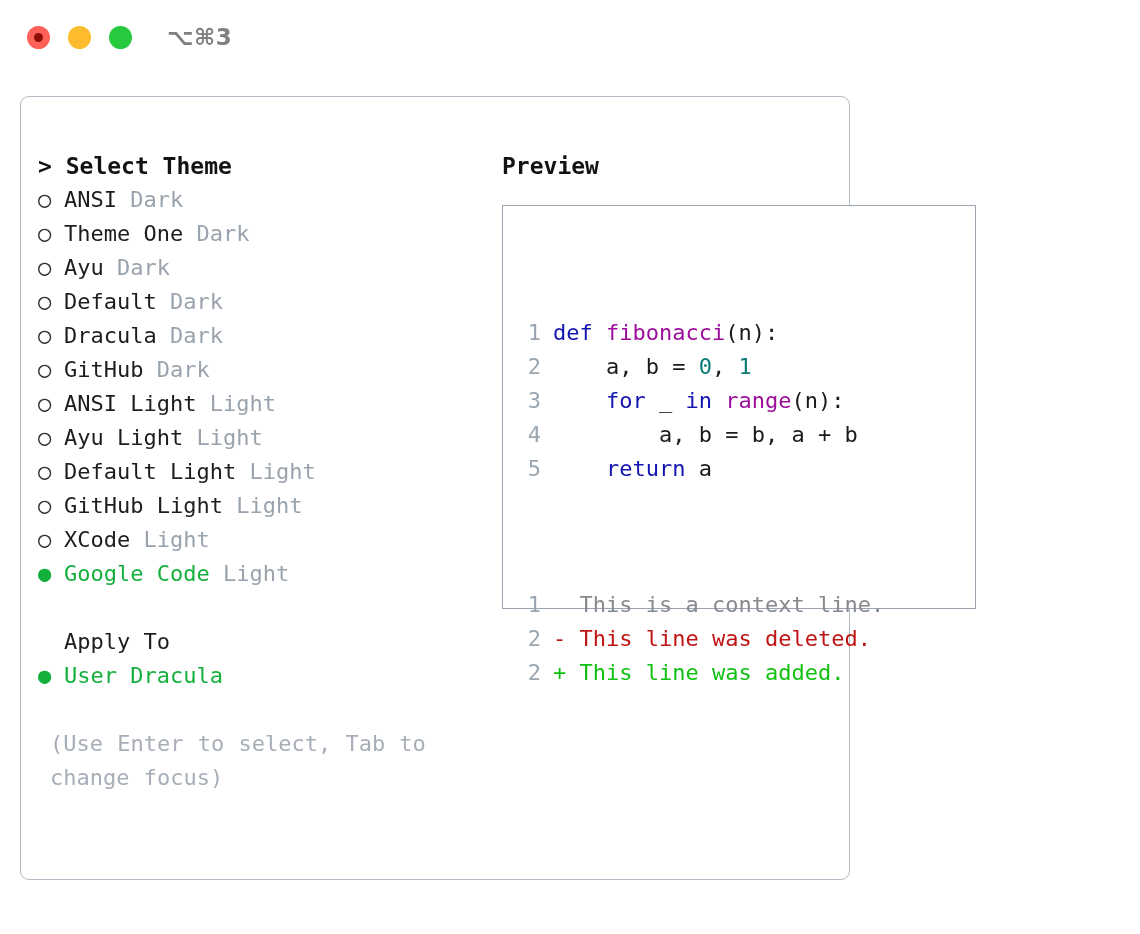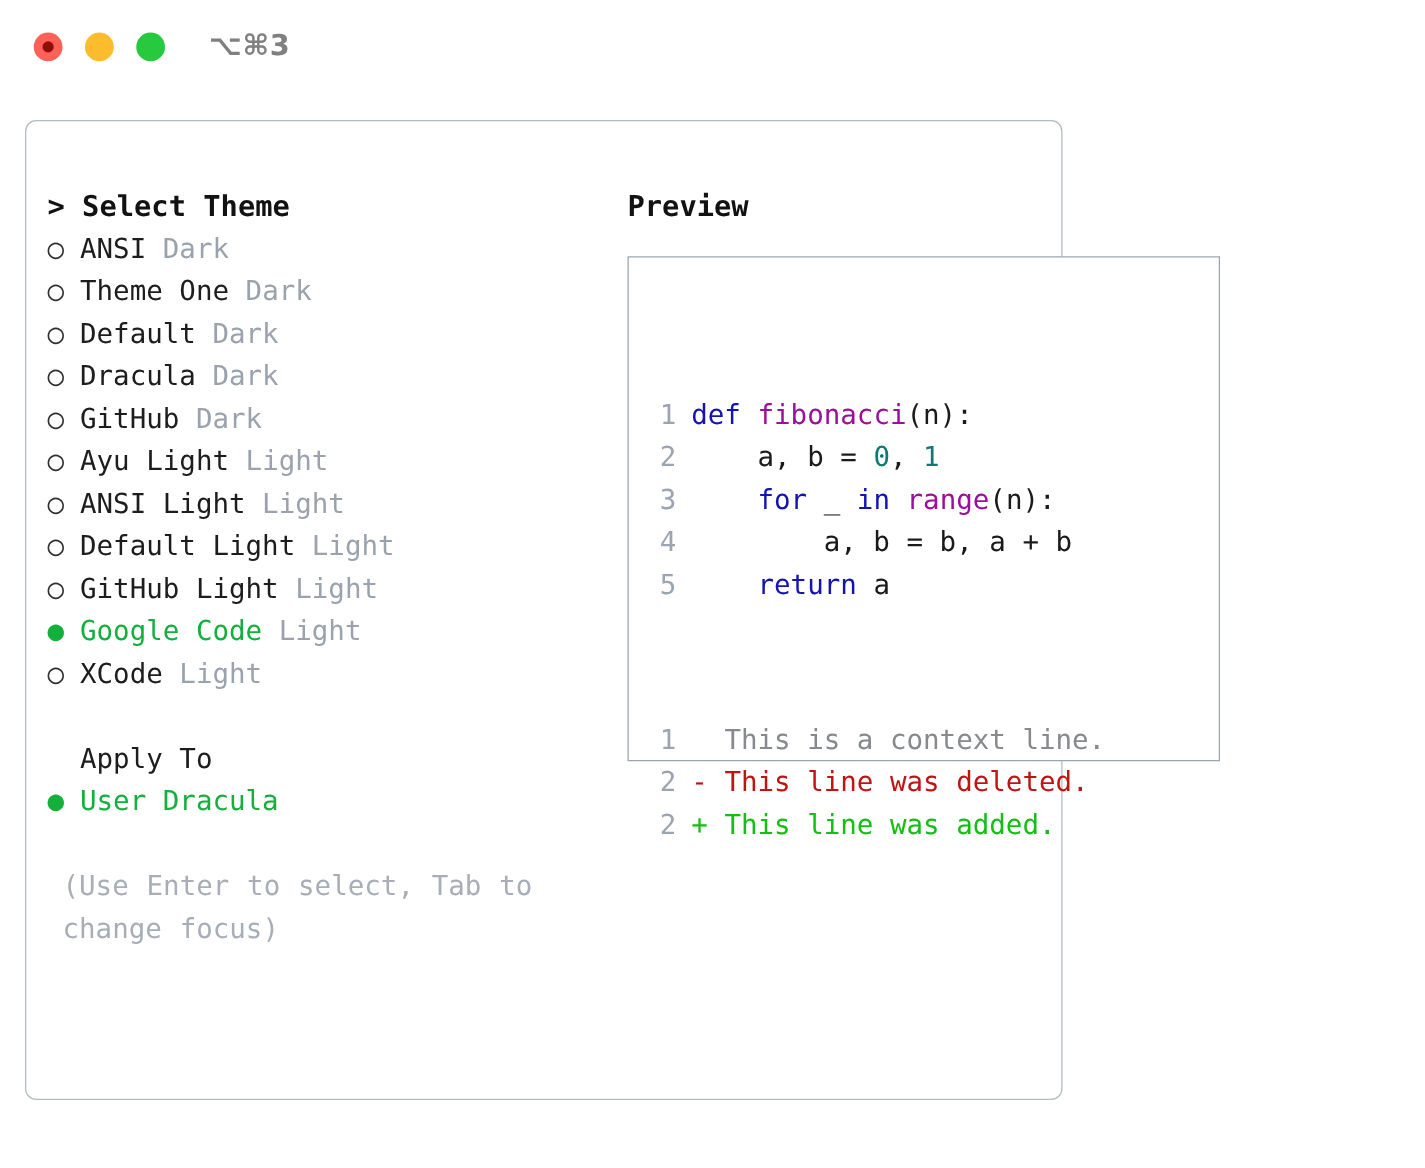"○ Ayu Dark" div.opt-row { html: none -> <div><span>○</span><span>Ayu</span><span> Dark</span></div> }
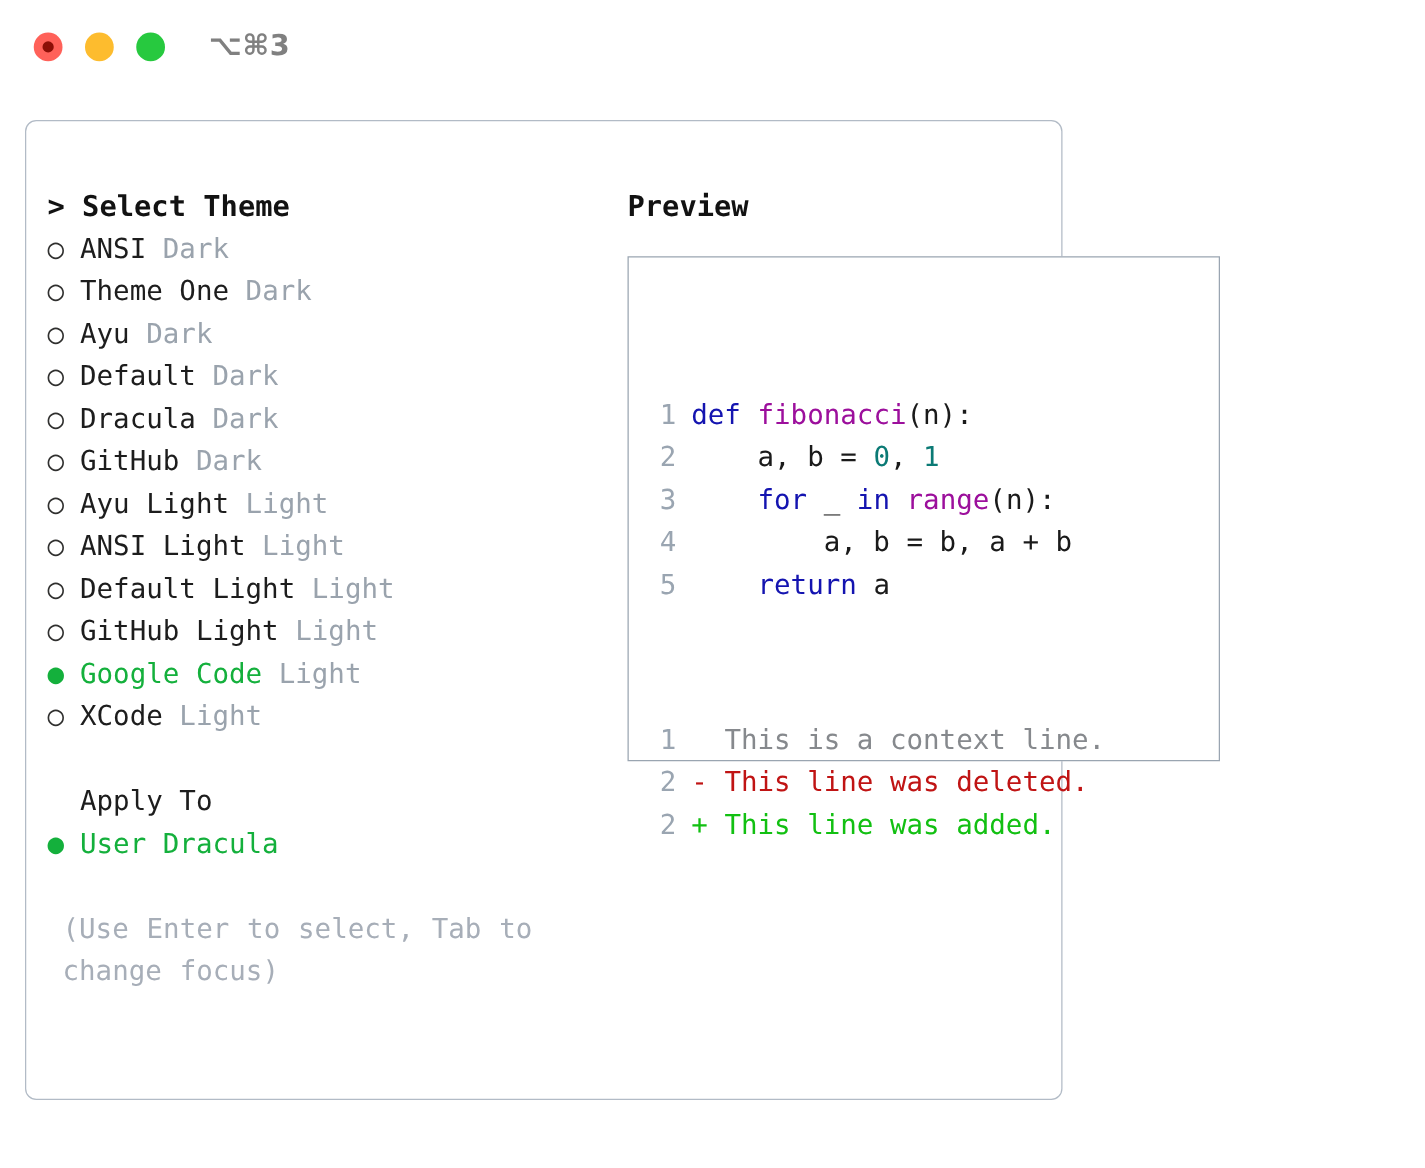"○ Ayu Light Light" div.opt-row { order: before "○ ANSI Light Light" -> after "○ ANSI Light Light" }
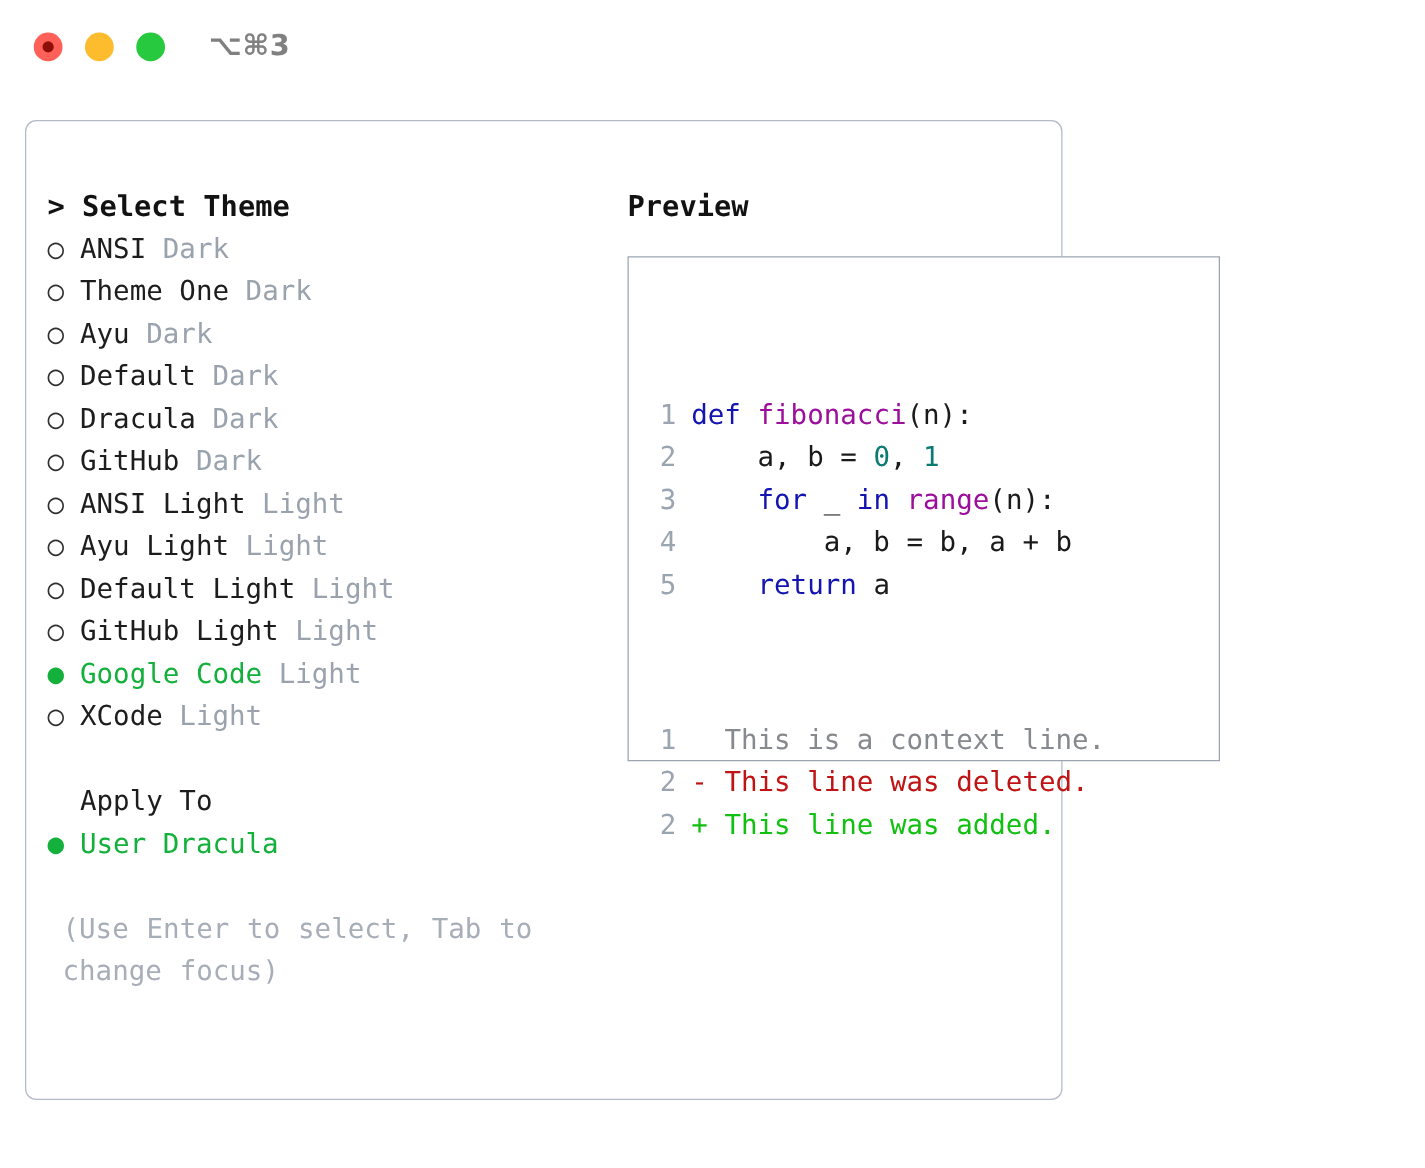"● Google Code Light" div.opt-row { order: before "○ XCode Light" -> after "○ XCode Light" }
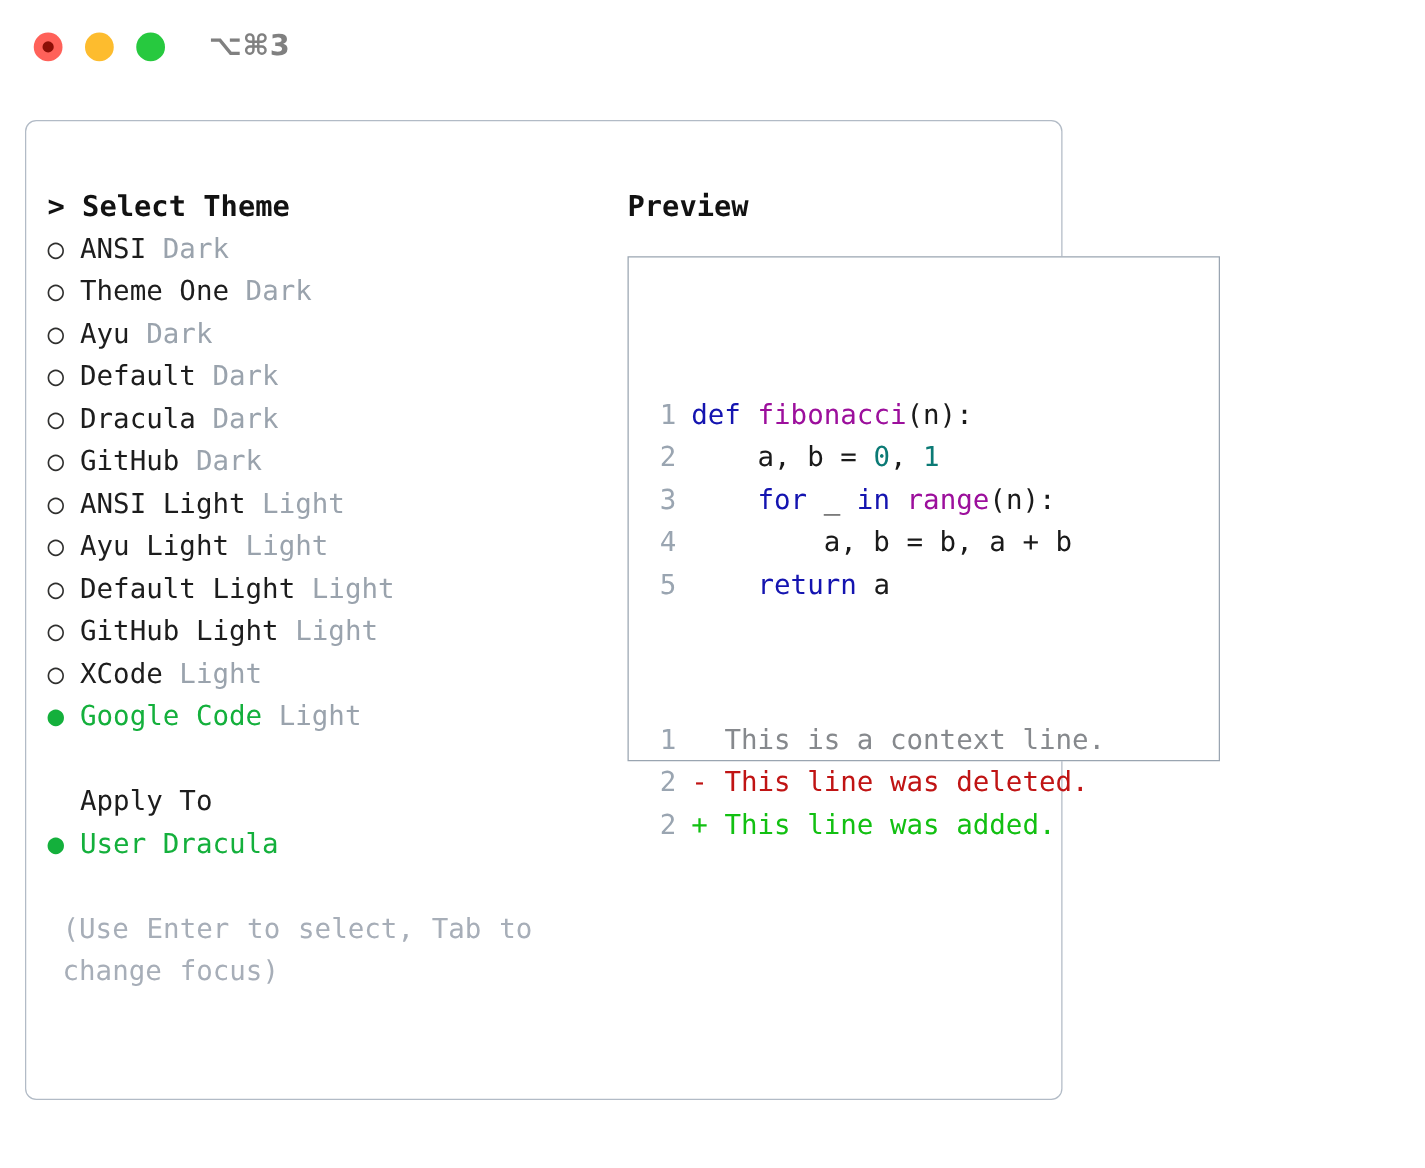"1 This is a context" .diff-block { margin-top: 22px -> 34px }
